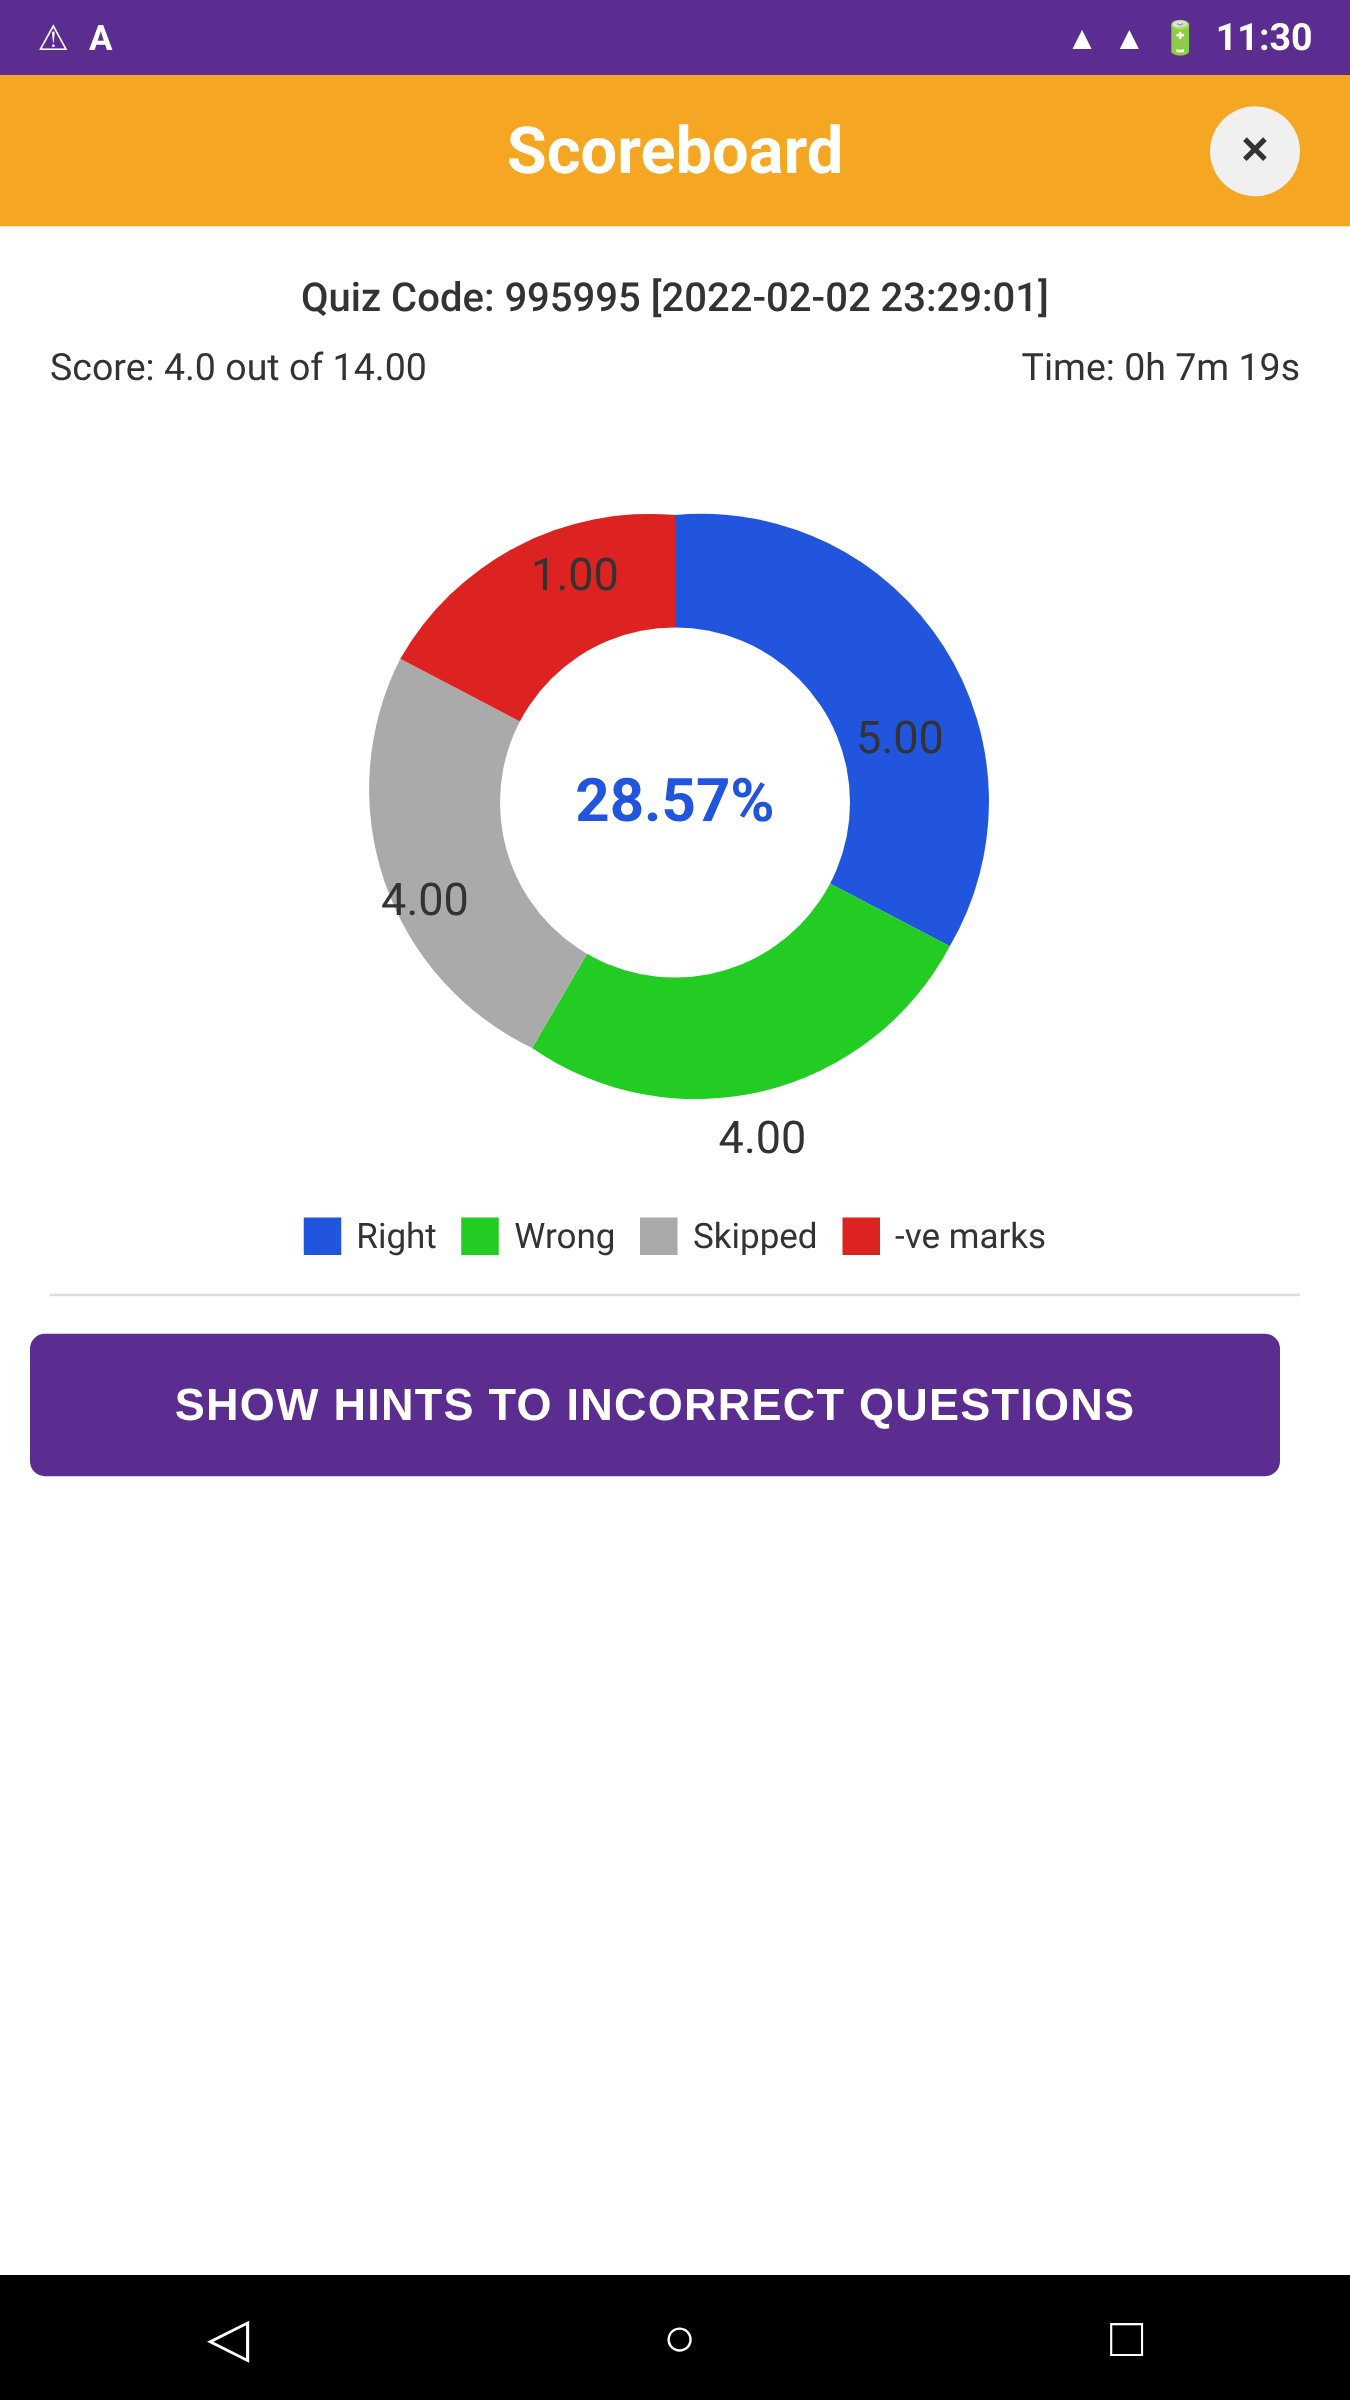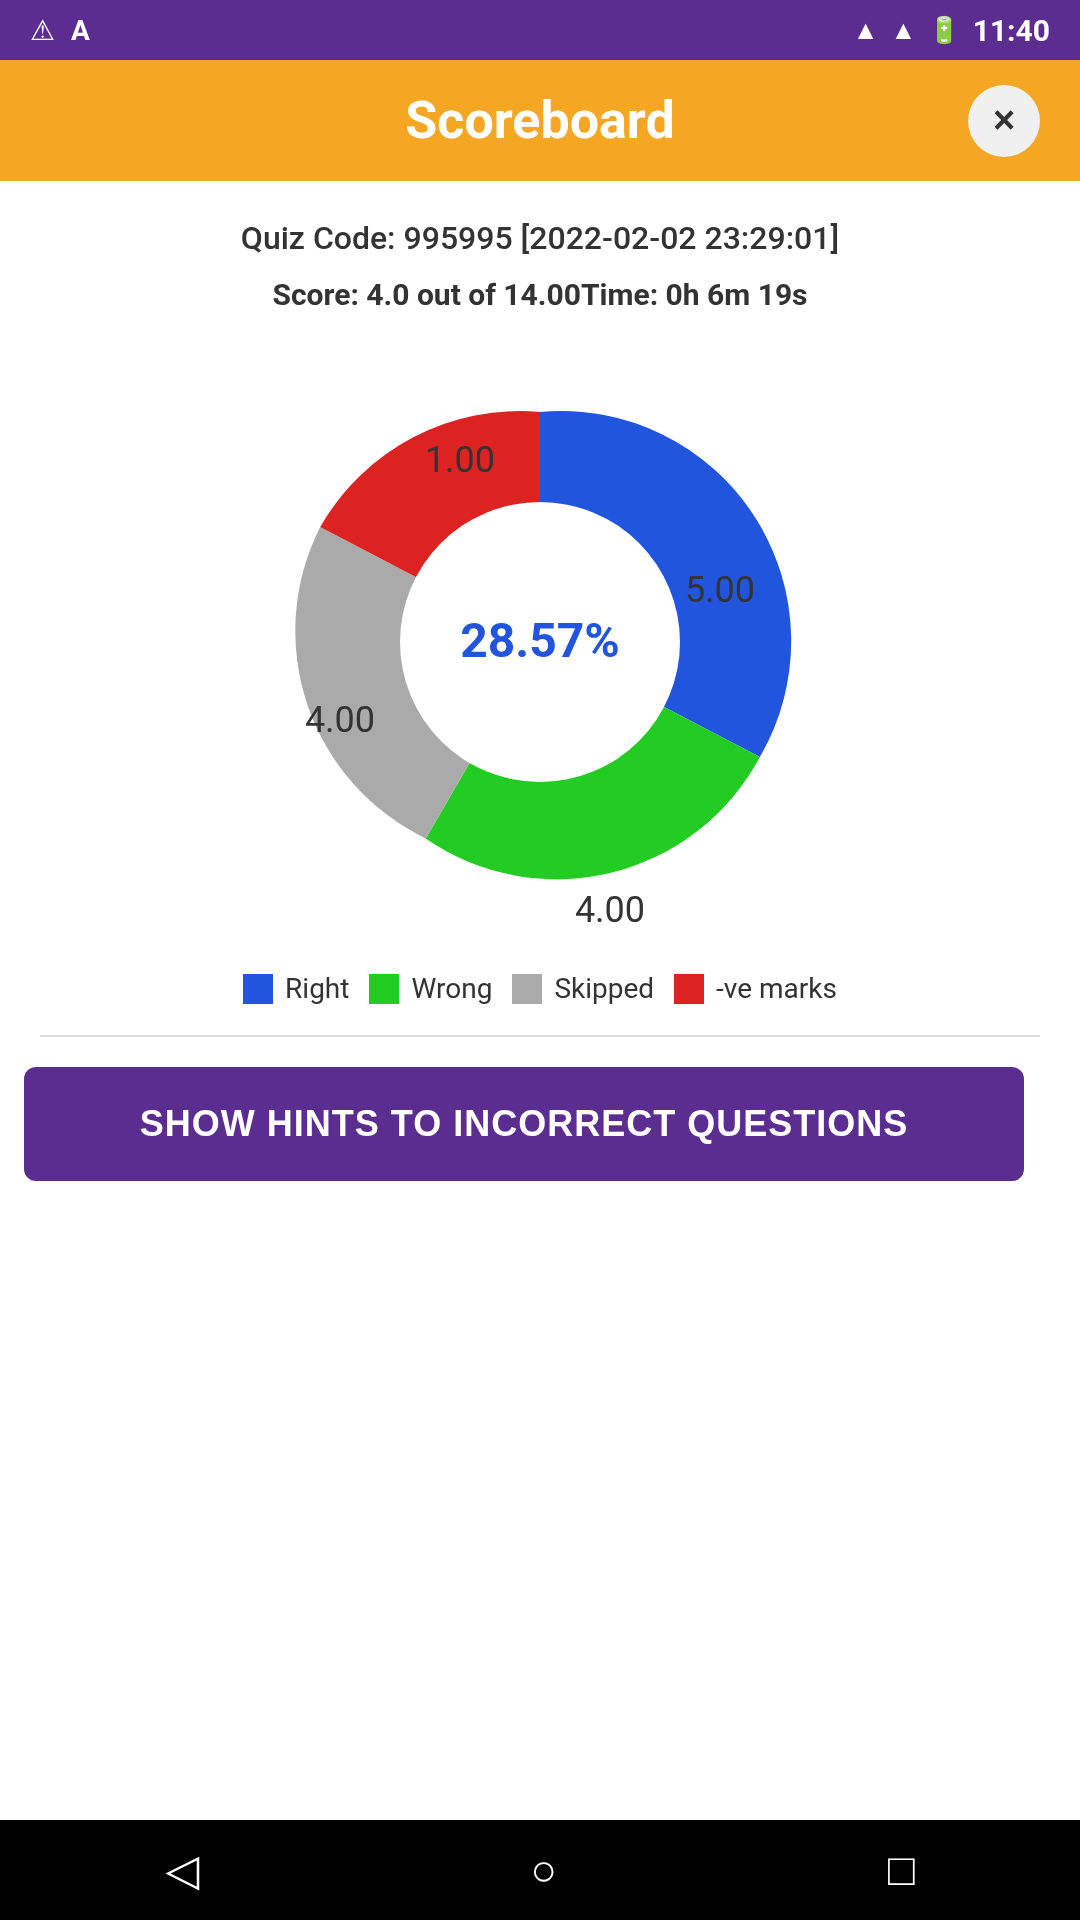"11:40" span.time-text { text: 11:40 -> 11:30 }
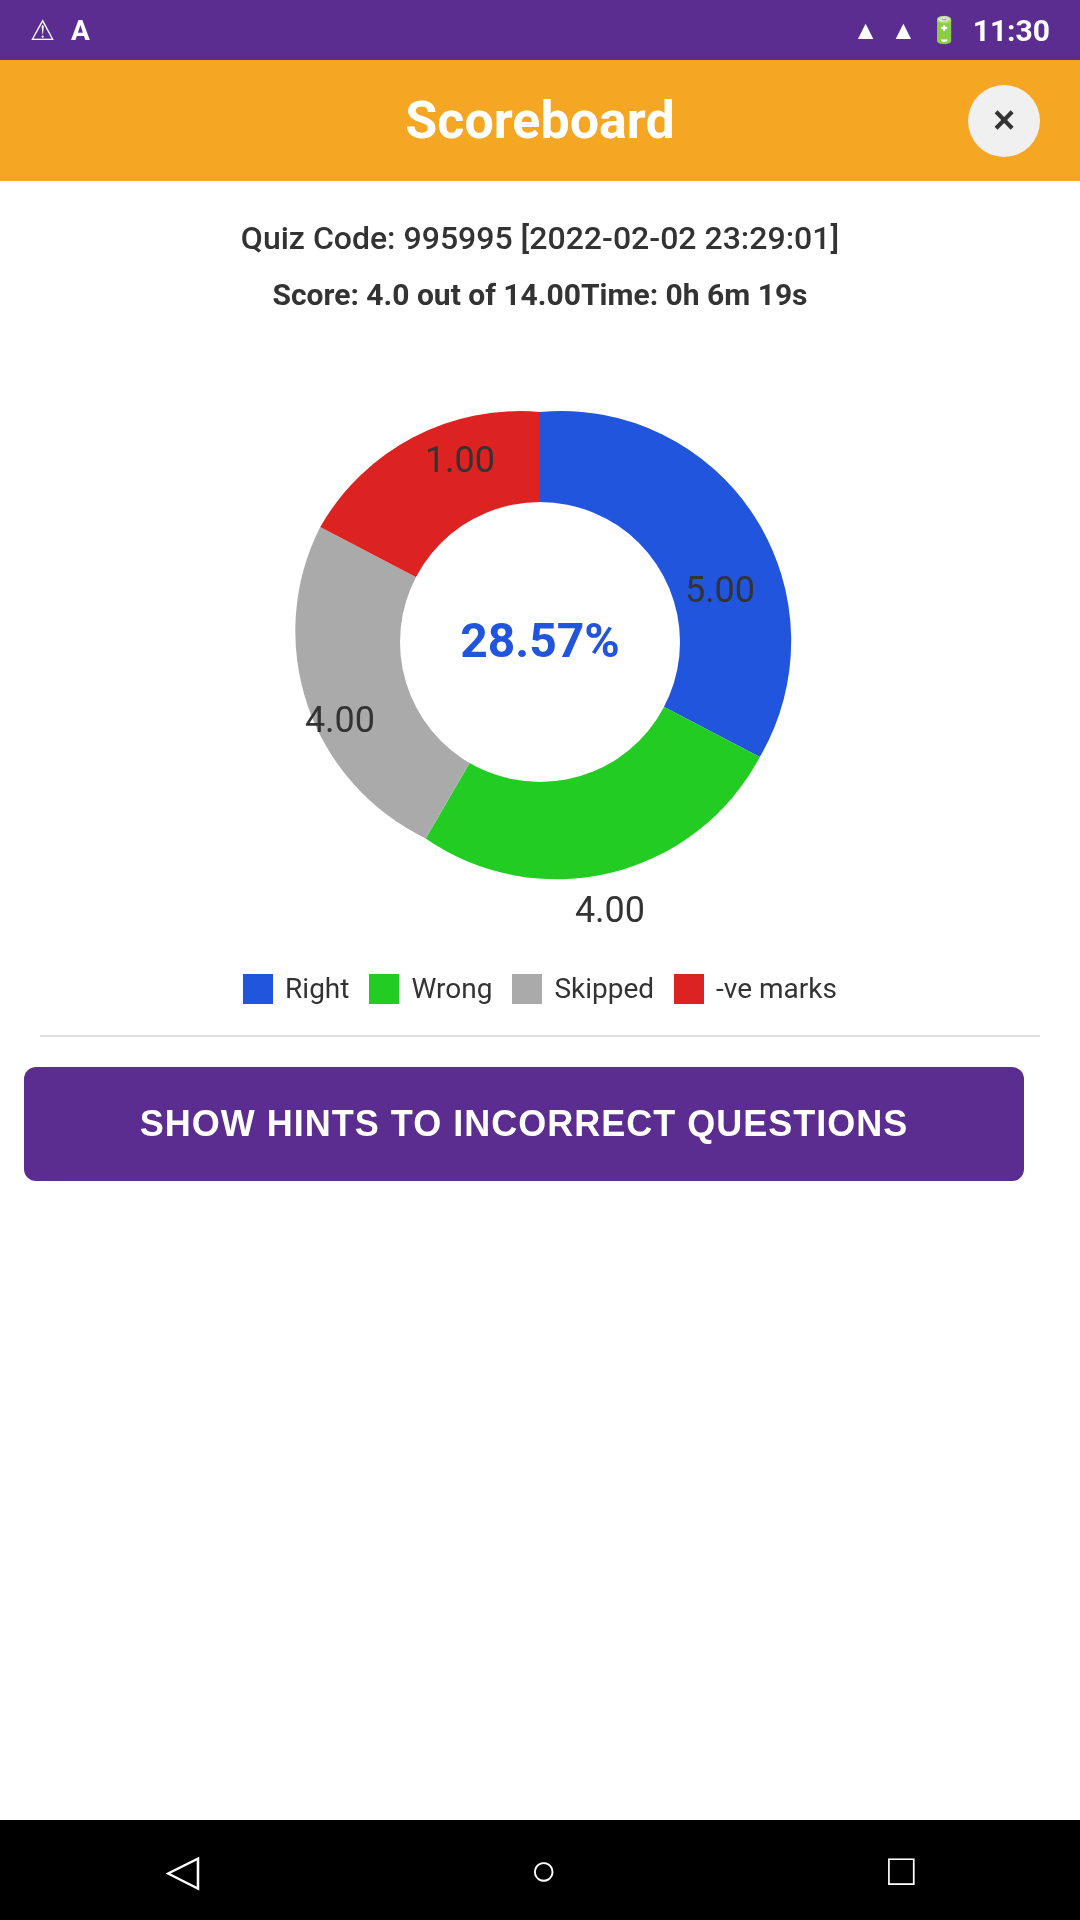"Score: 4.0 out of 14.00" .score-time-row { font-weight: bold -> none; justify-content: center -> space-between }
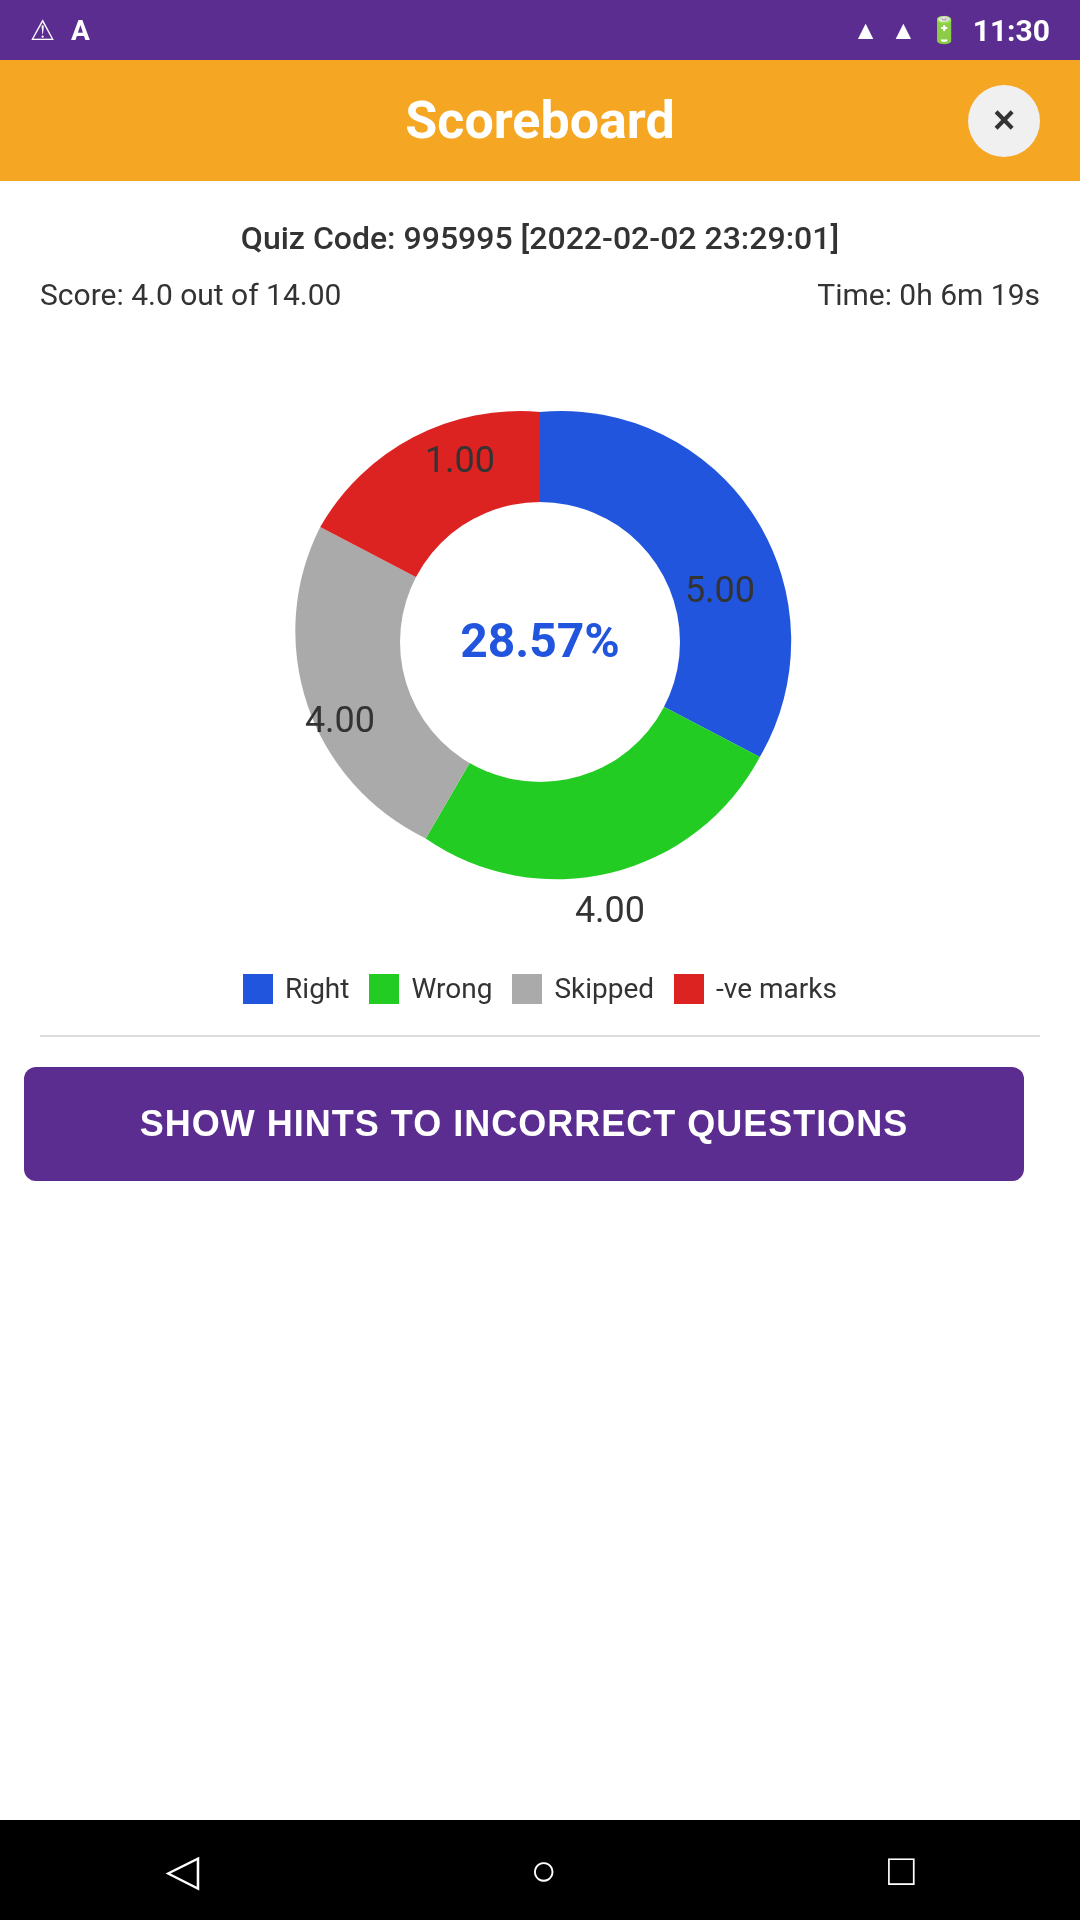"Time: 0h 6m 19s" span.time-text-main { text: 6m -> 7m }
